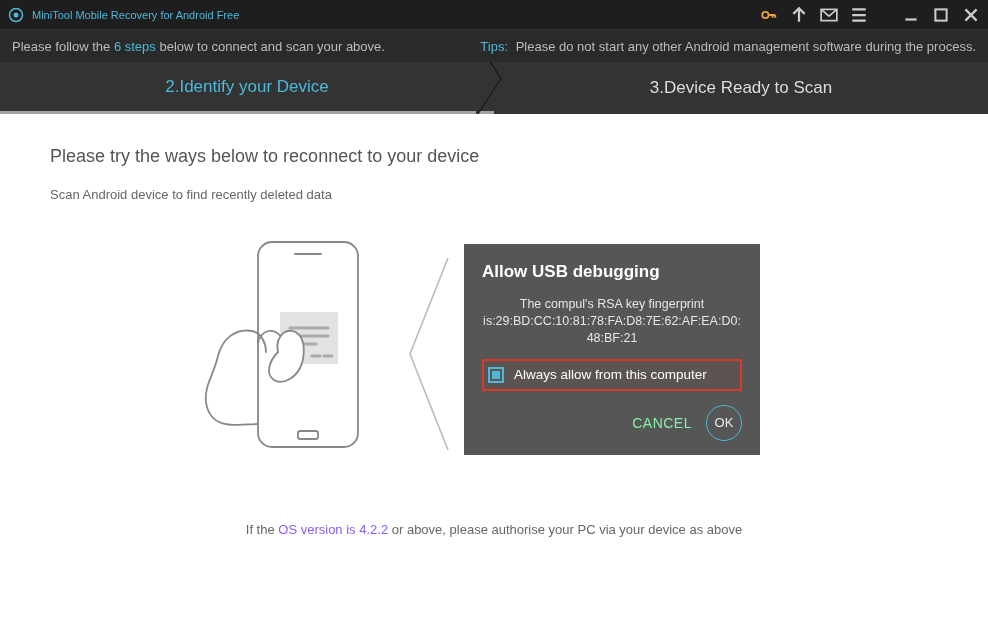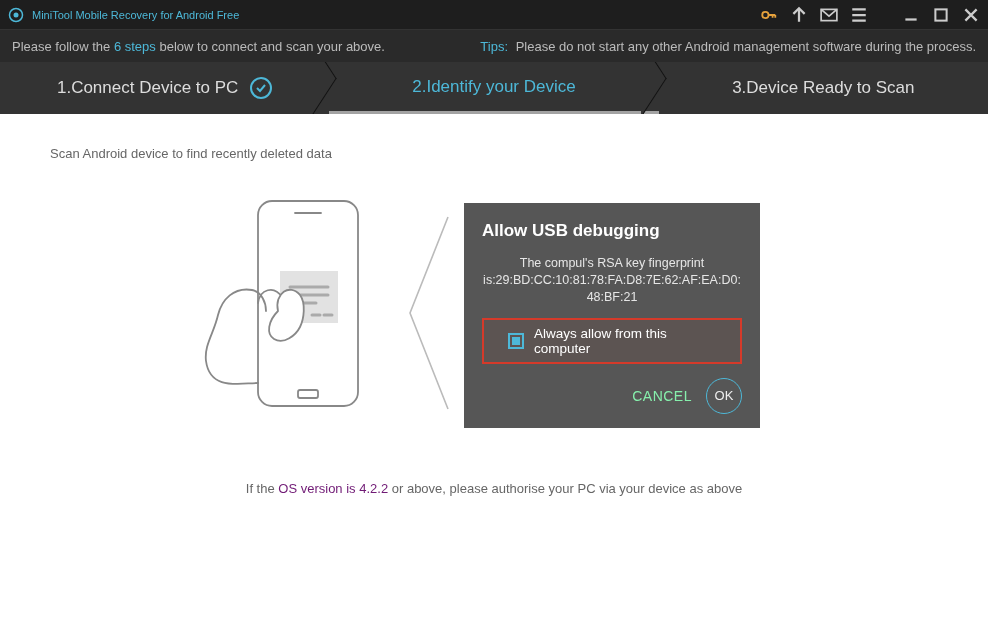"1.Connect Device to PC" div.step { html: <div> <span>1.Connect Device to PC</span> <span> <svg> <path></path> </svg> </span> <div></div> </div> -> none }
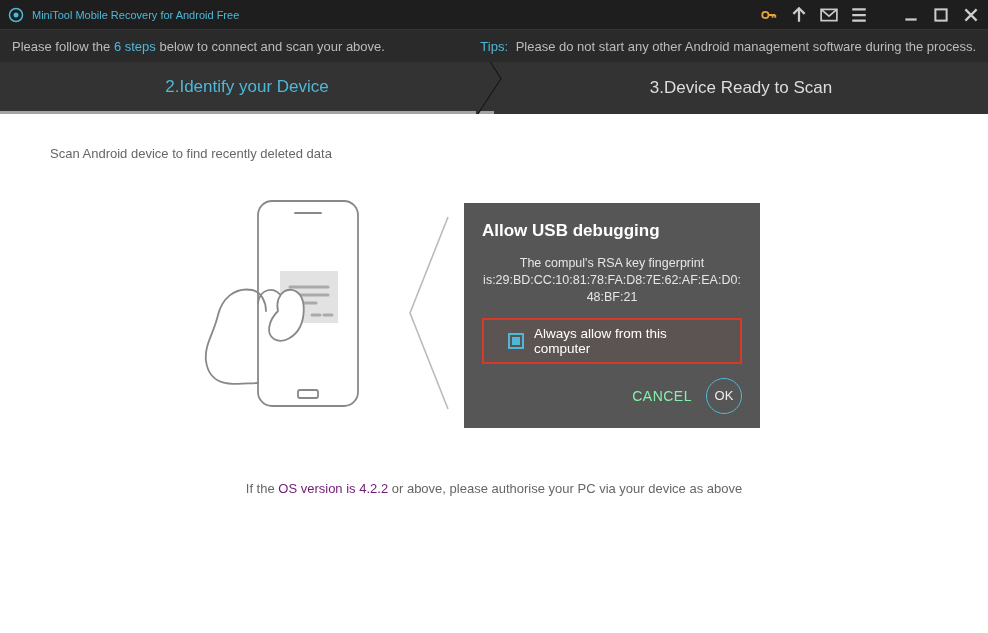"Please try the ways below" div.main-heading { html: none -> <div>Please try the ways below to reconnect to your device</div> }
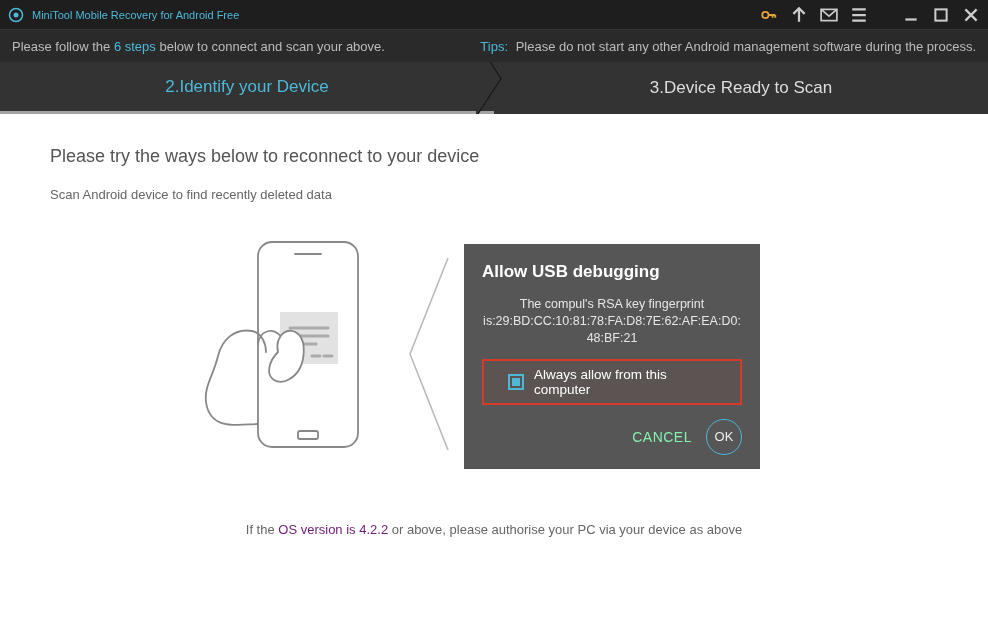"Always allow from this computer" .always-row { padding: 6px 24px -> 6px 4px }
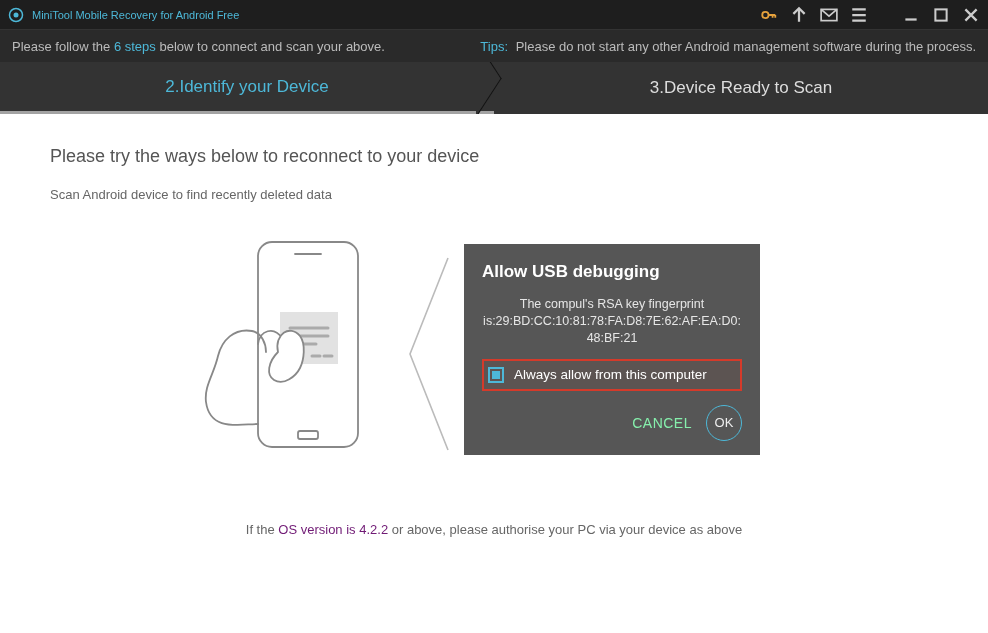"OS version is 4.2.2" .footer-note .link { color: #701a75 -> #8b5cf6 }
